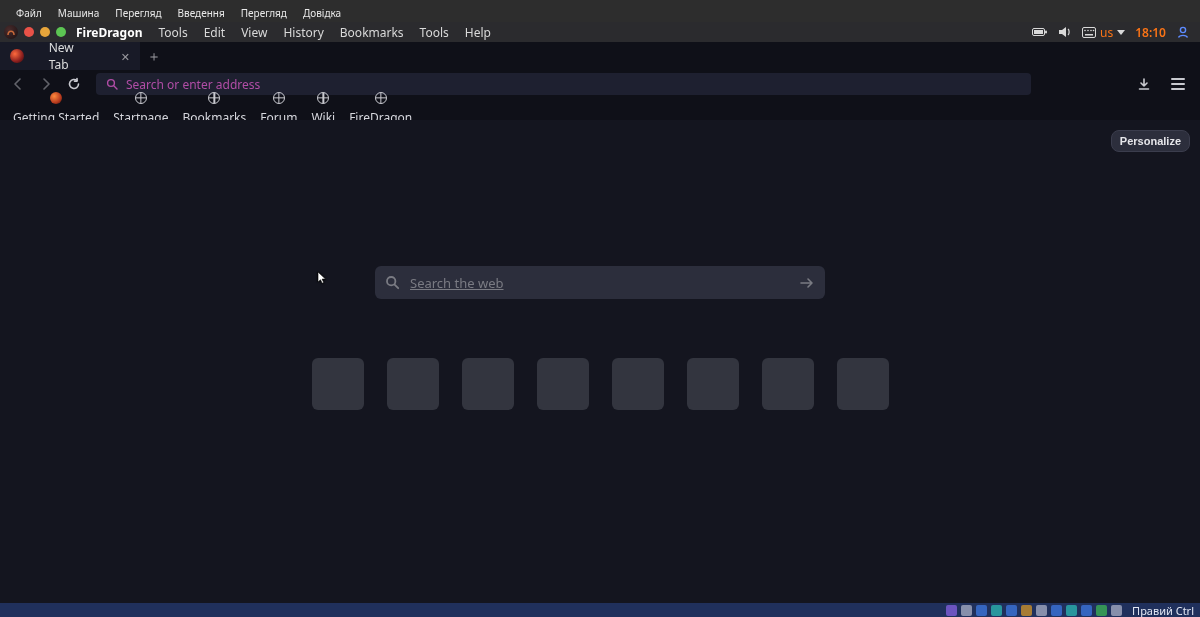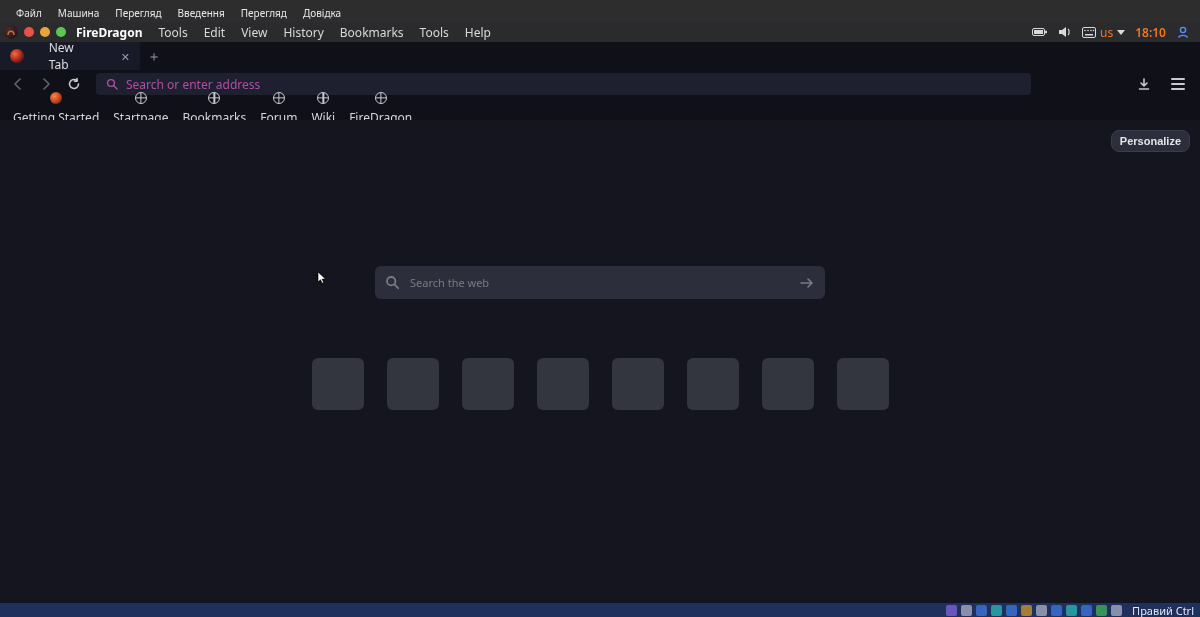"Search the web" .searchbox .ph { font-size: 11px -> 13px; text-decoration: none -> underline }
